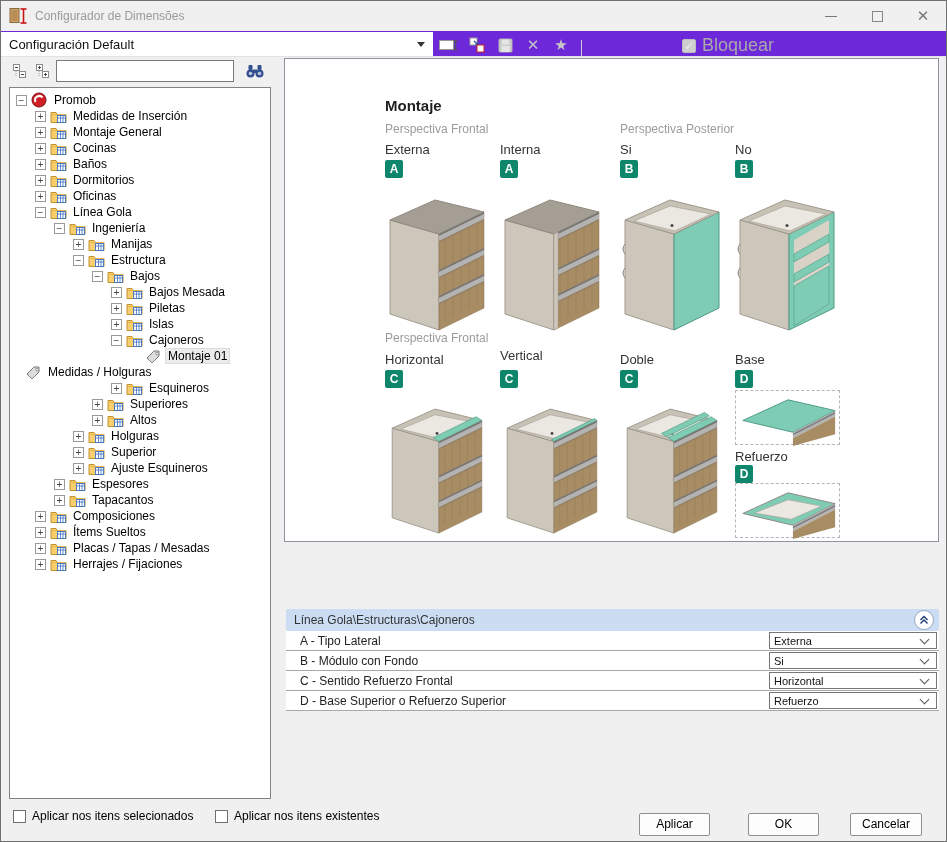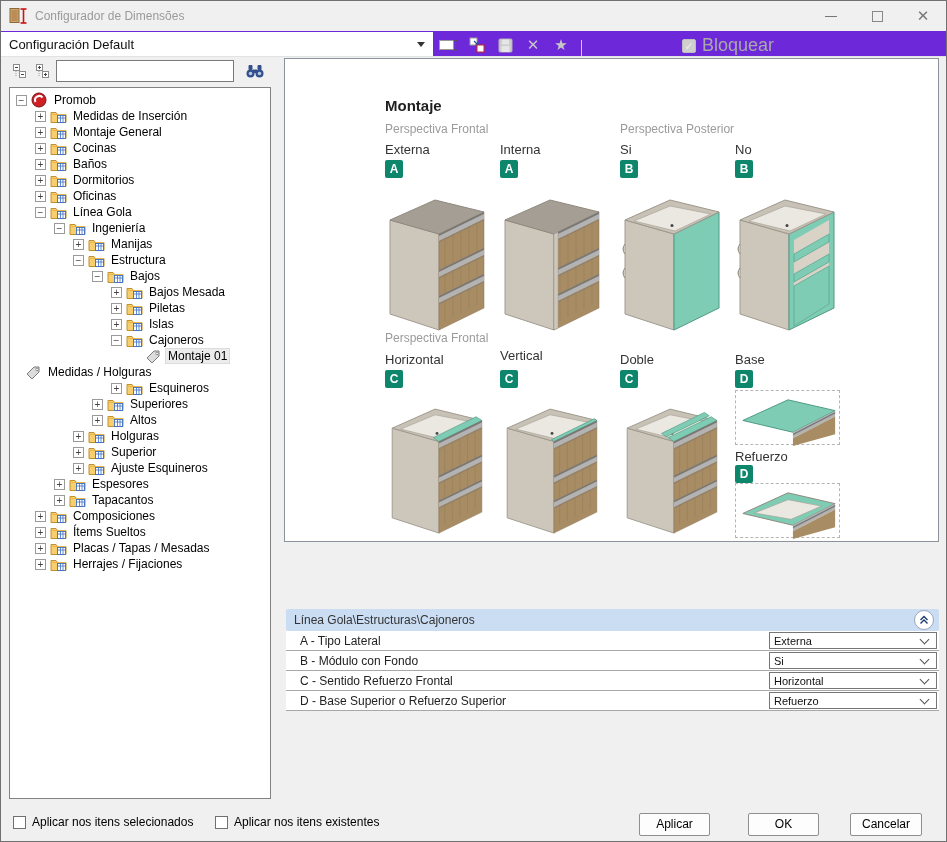"Aplicar nos itens selecionados" .cb-wrap { top: 14px -> 8px }
